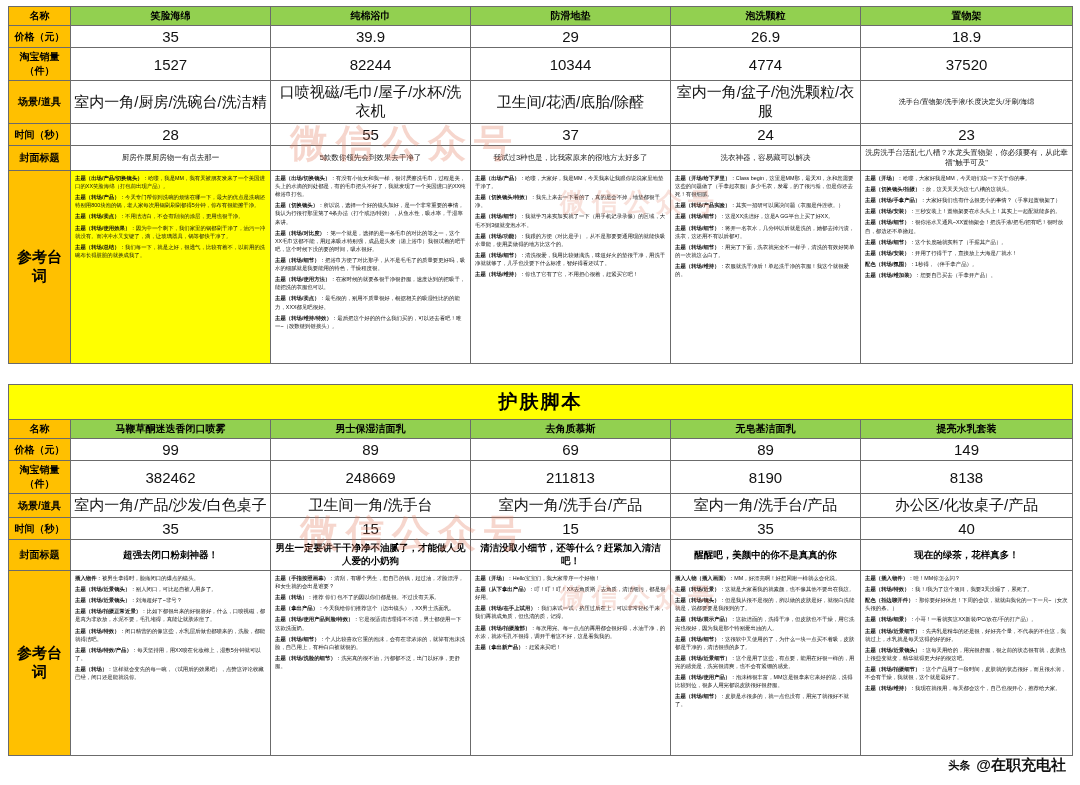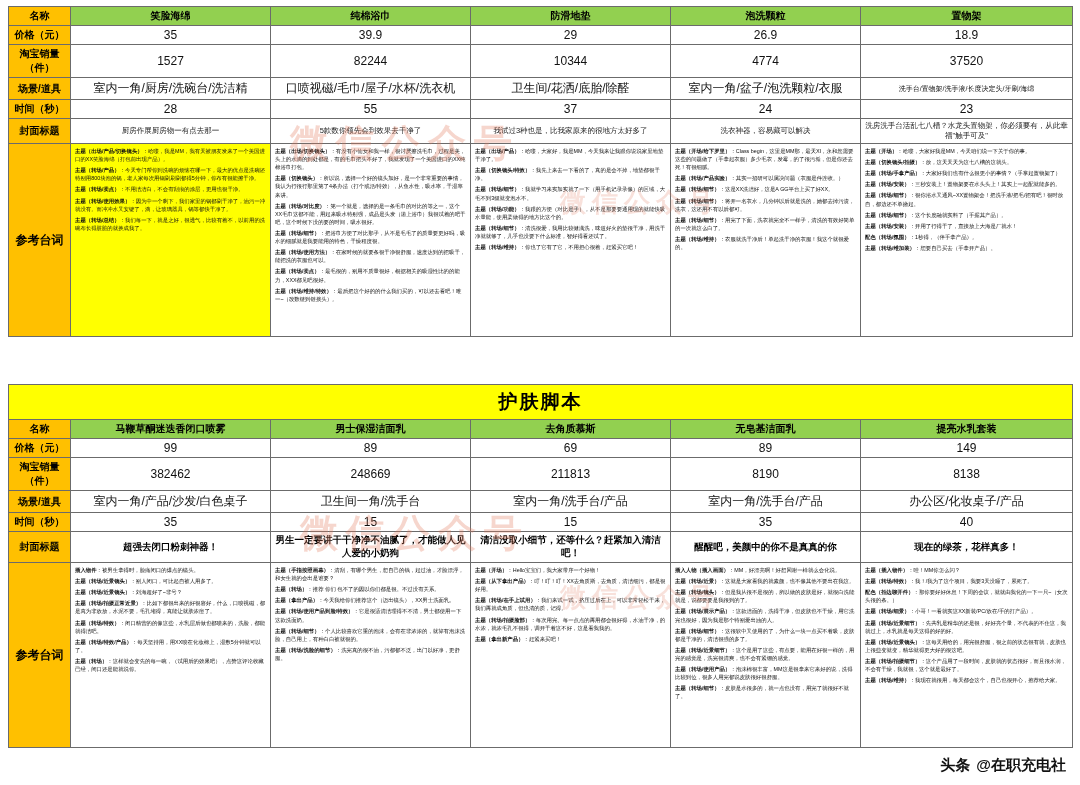"35" .ctr { font-size: 12px -> 15px }
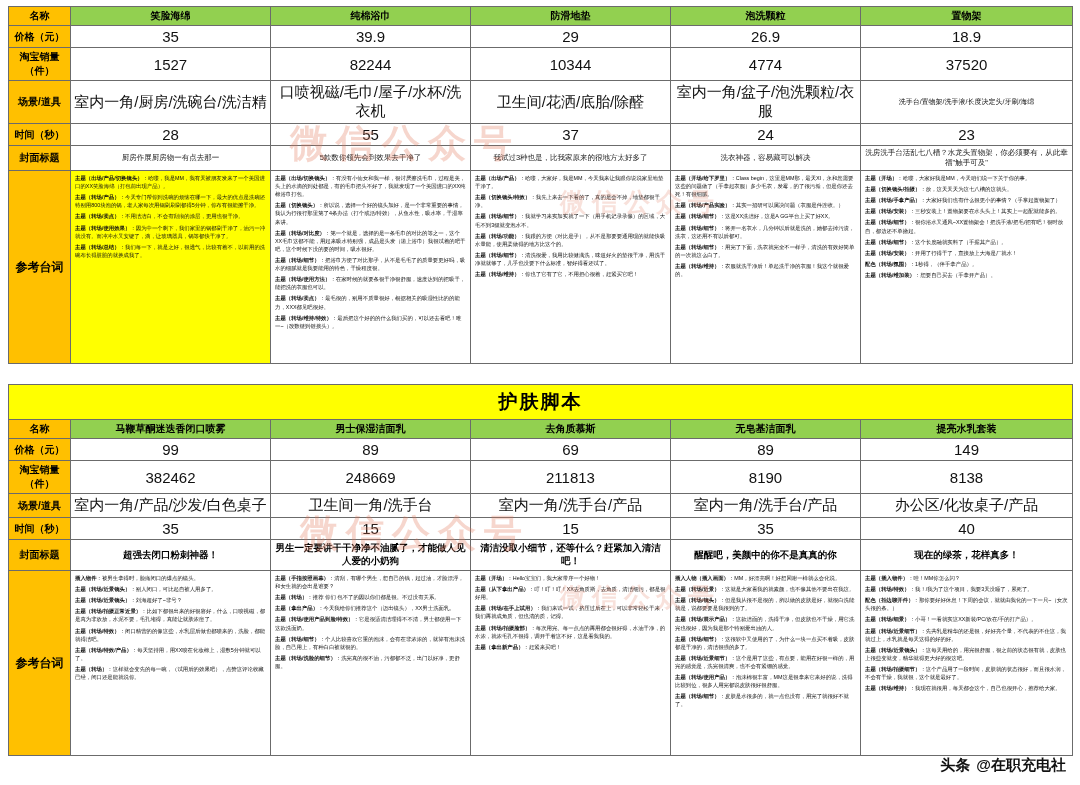"参考台词" .script-label { font-size: 12px -> 15px }
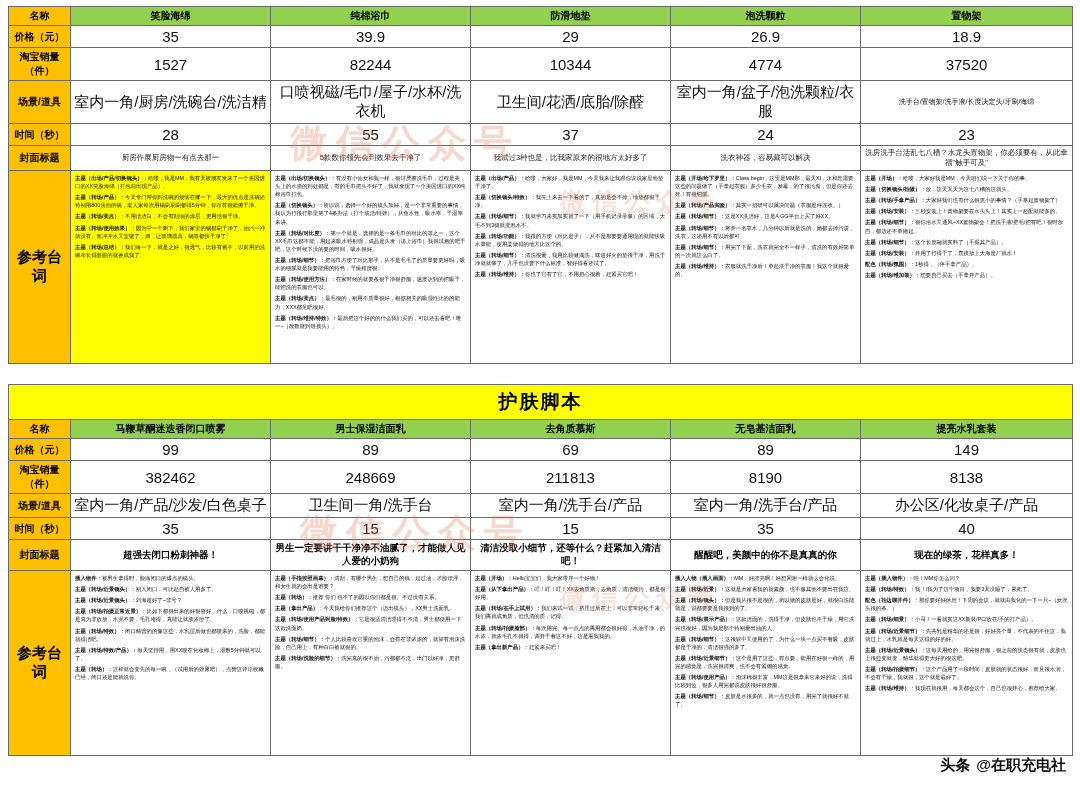"头条" .brand .logo { font-size: 15px -> 11px }
